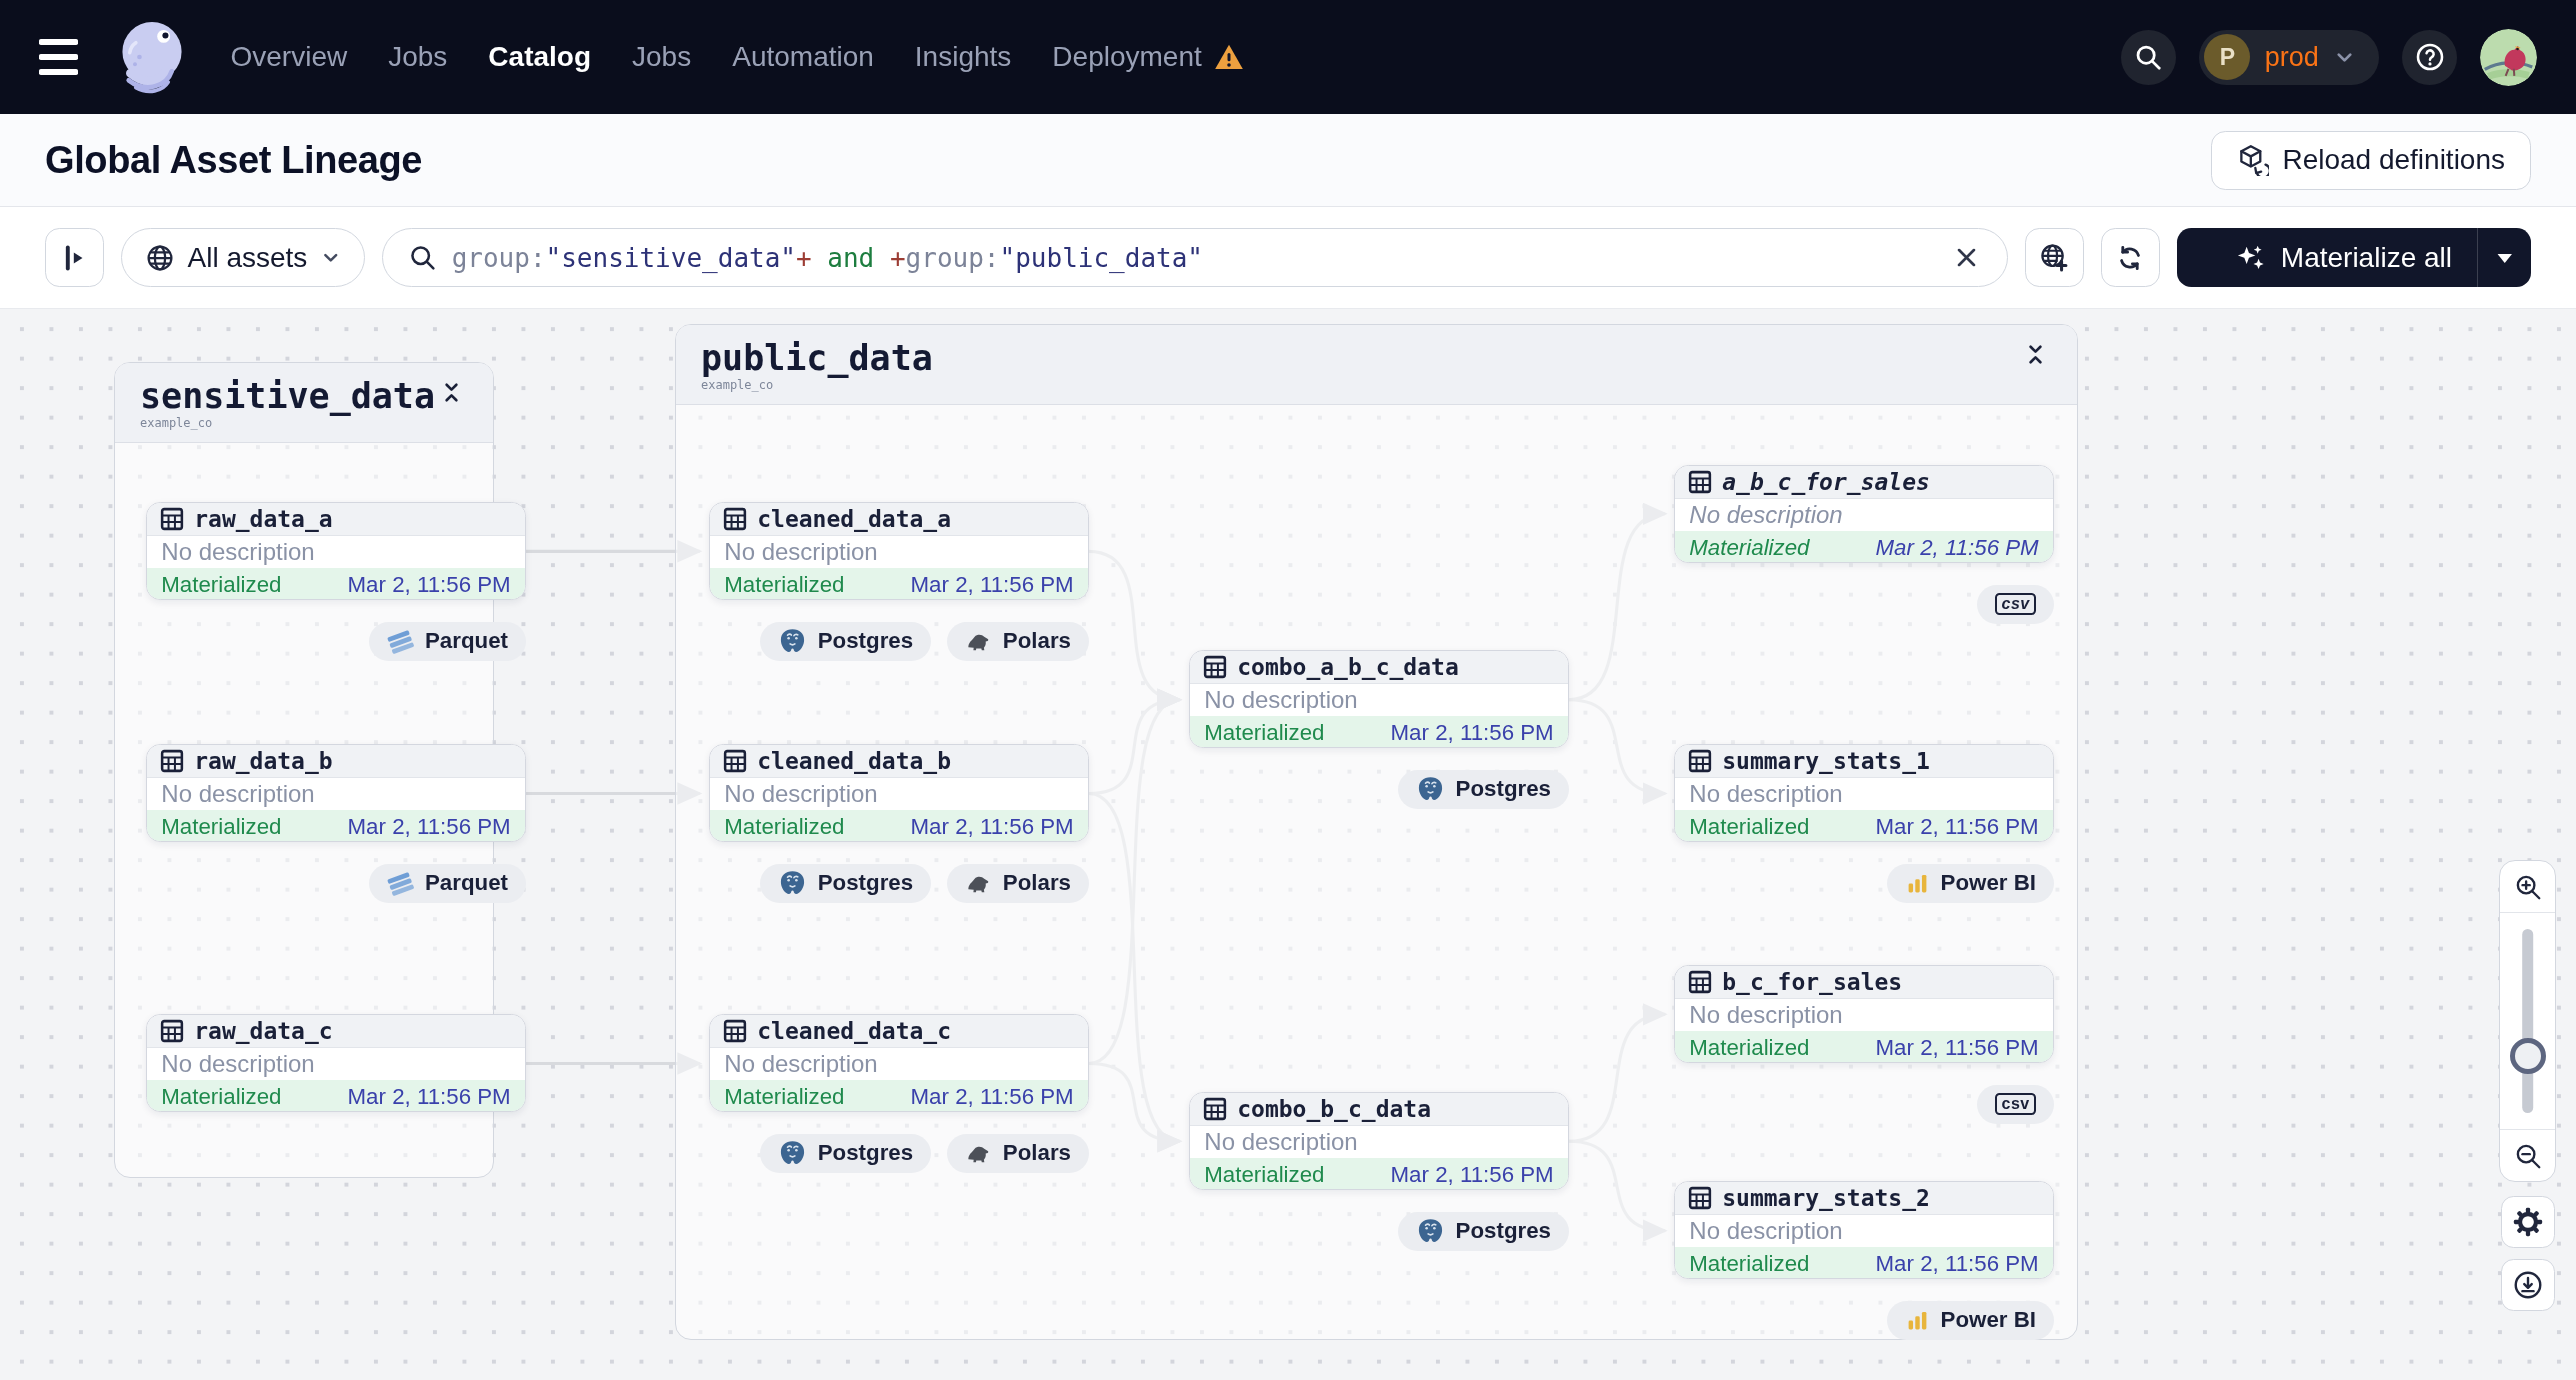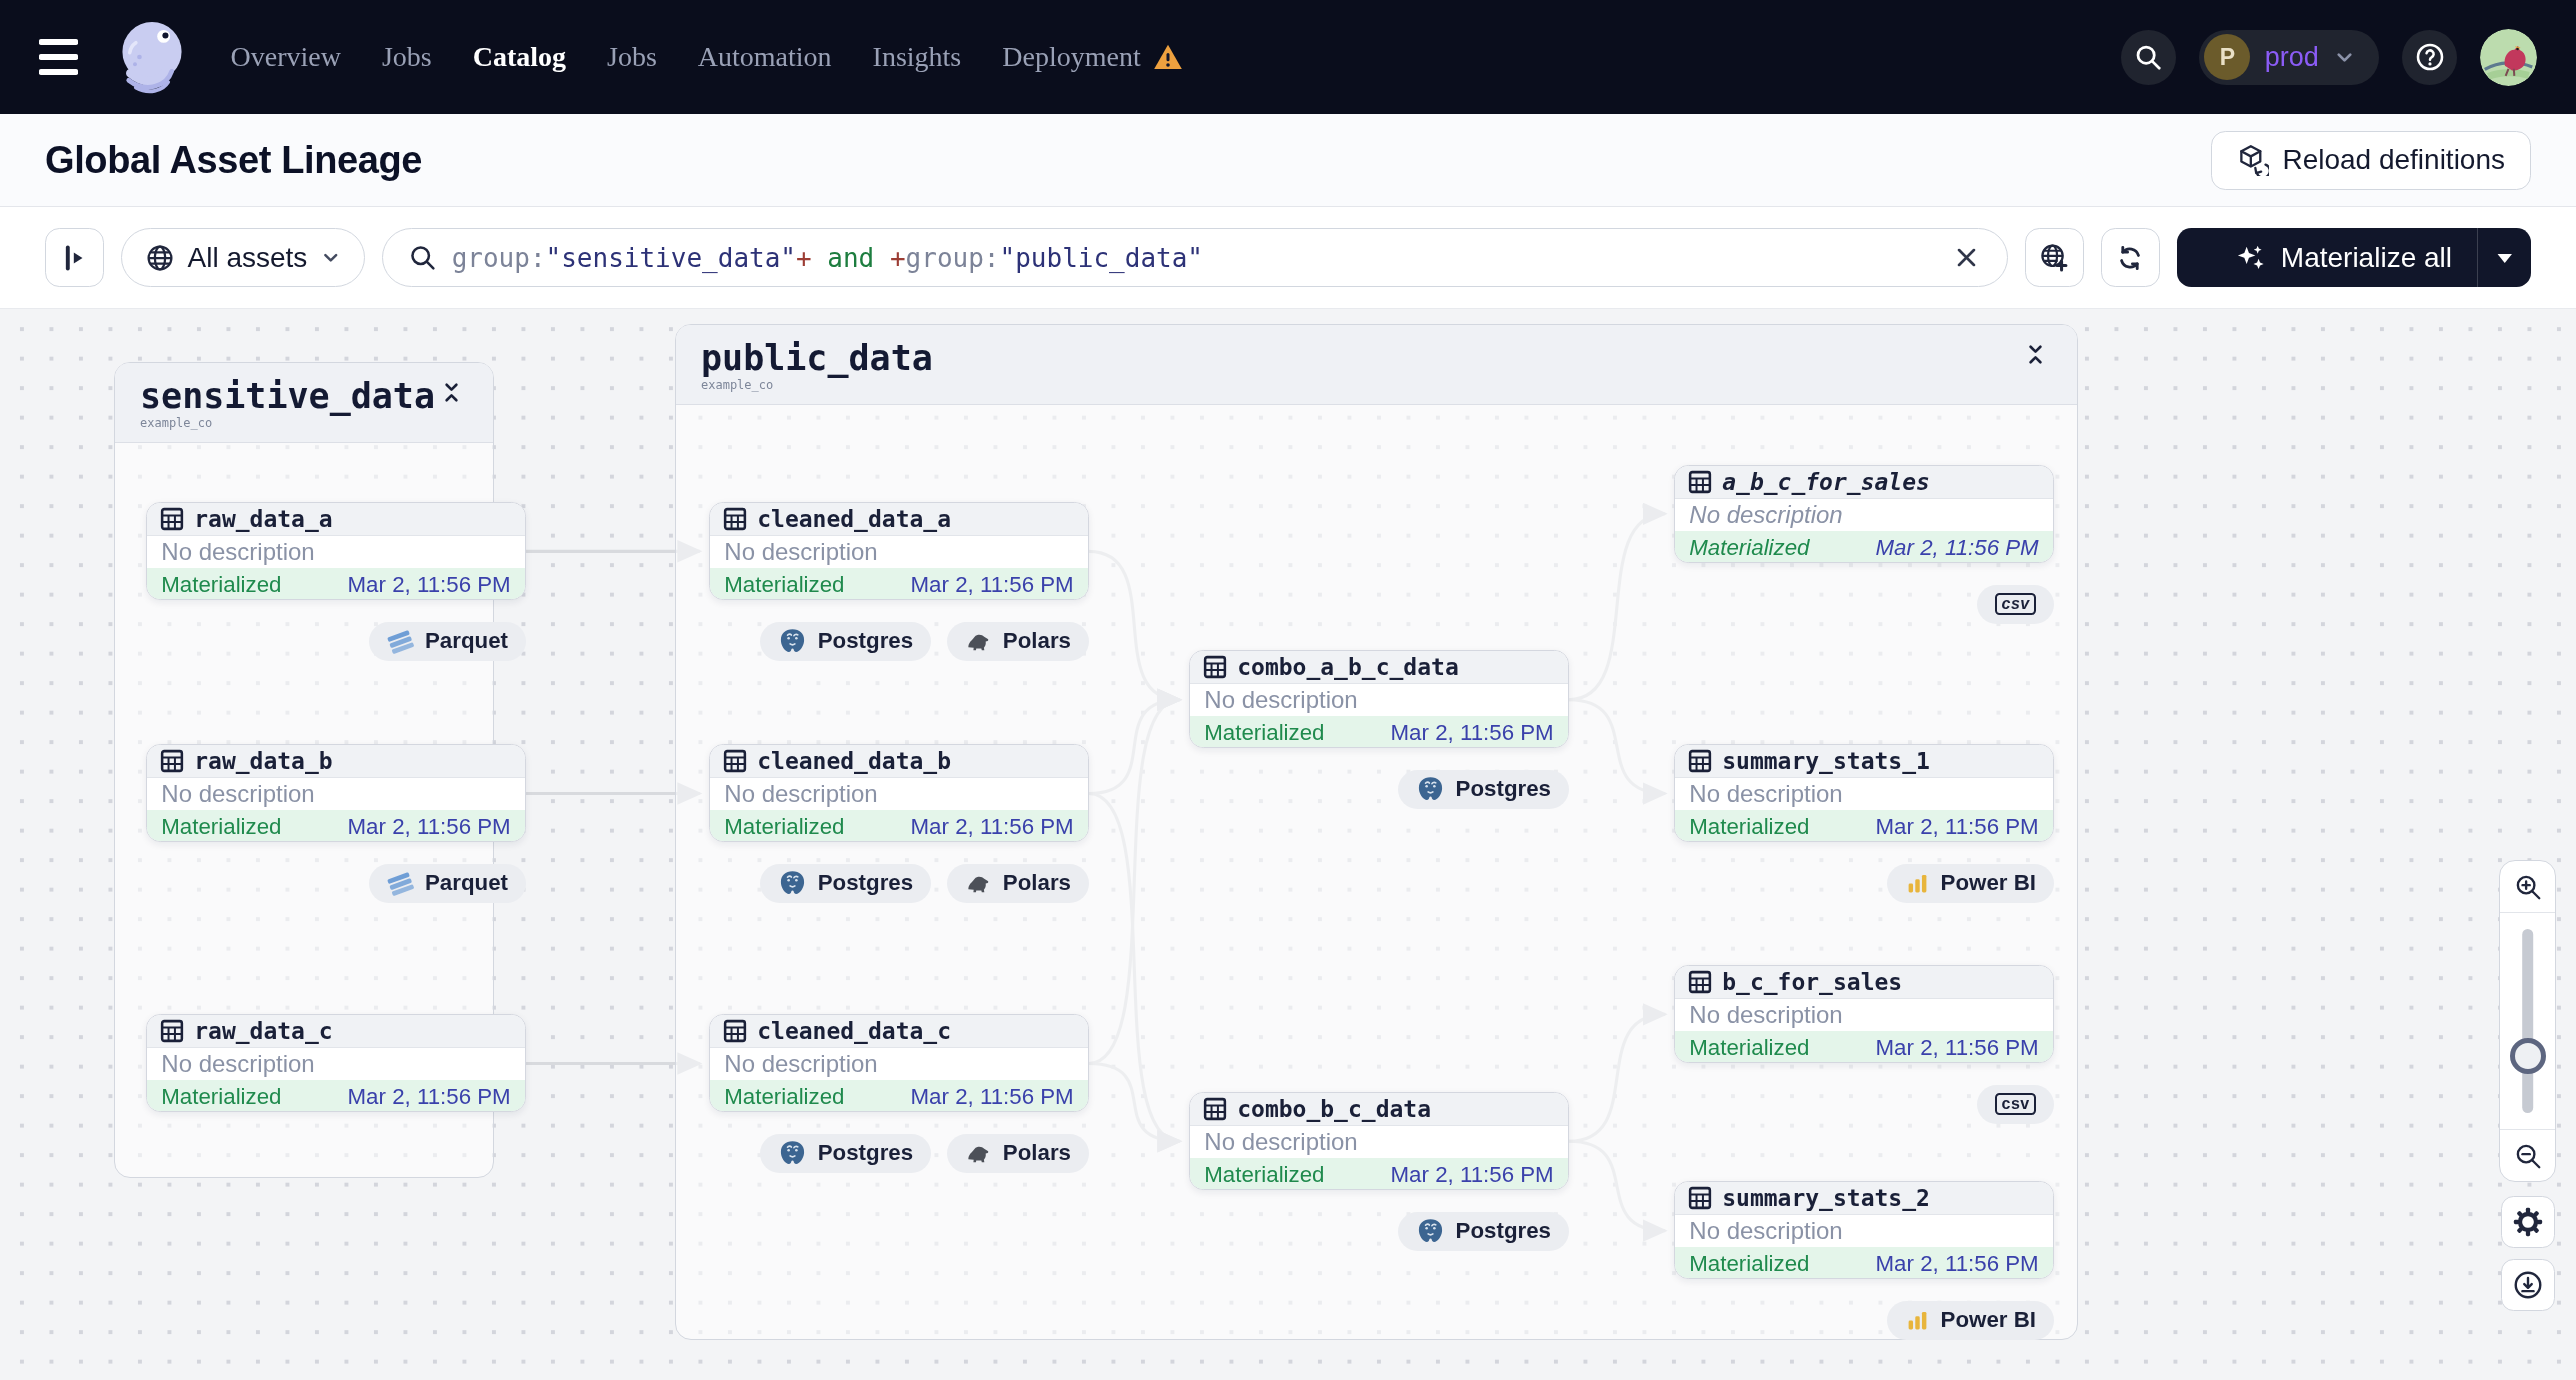"Overview" .nav-link { font-family: Liberation Serif, serif -> none }
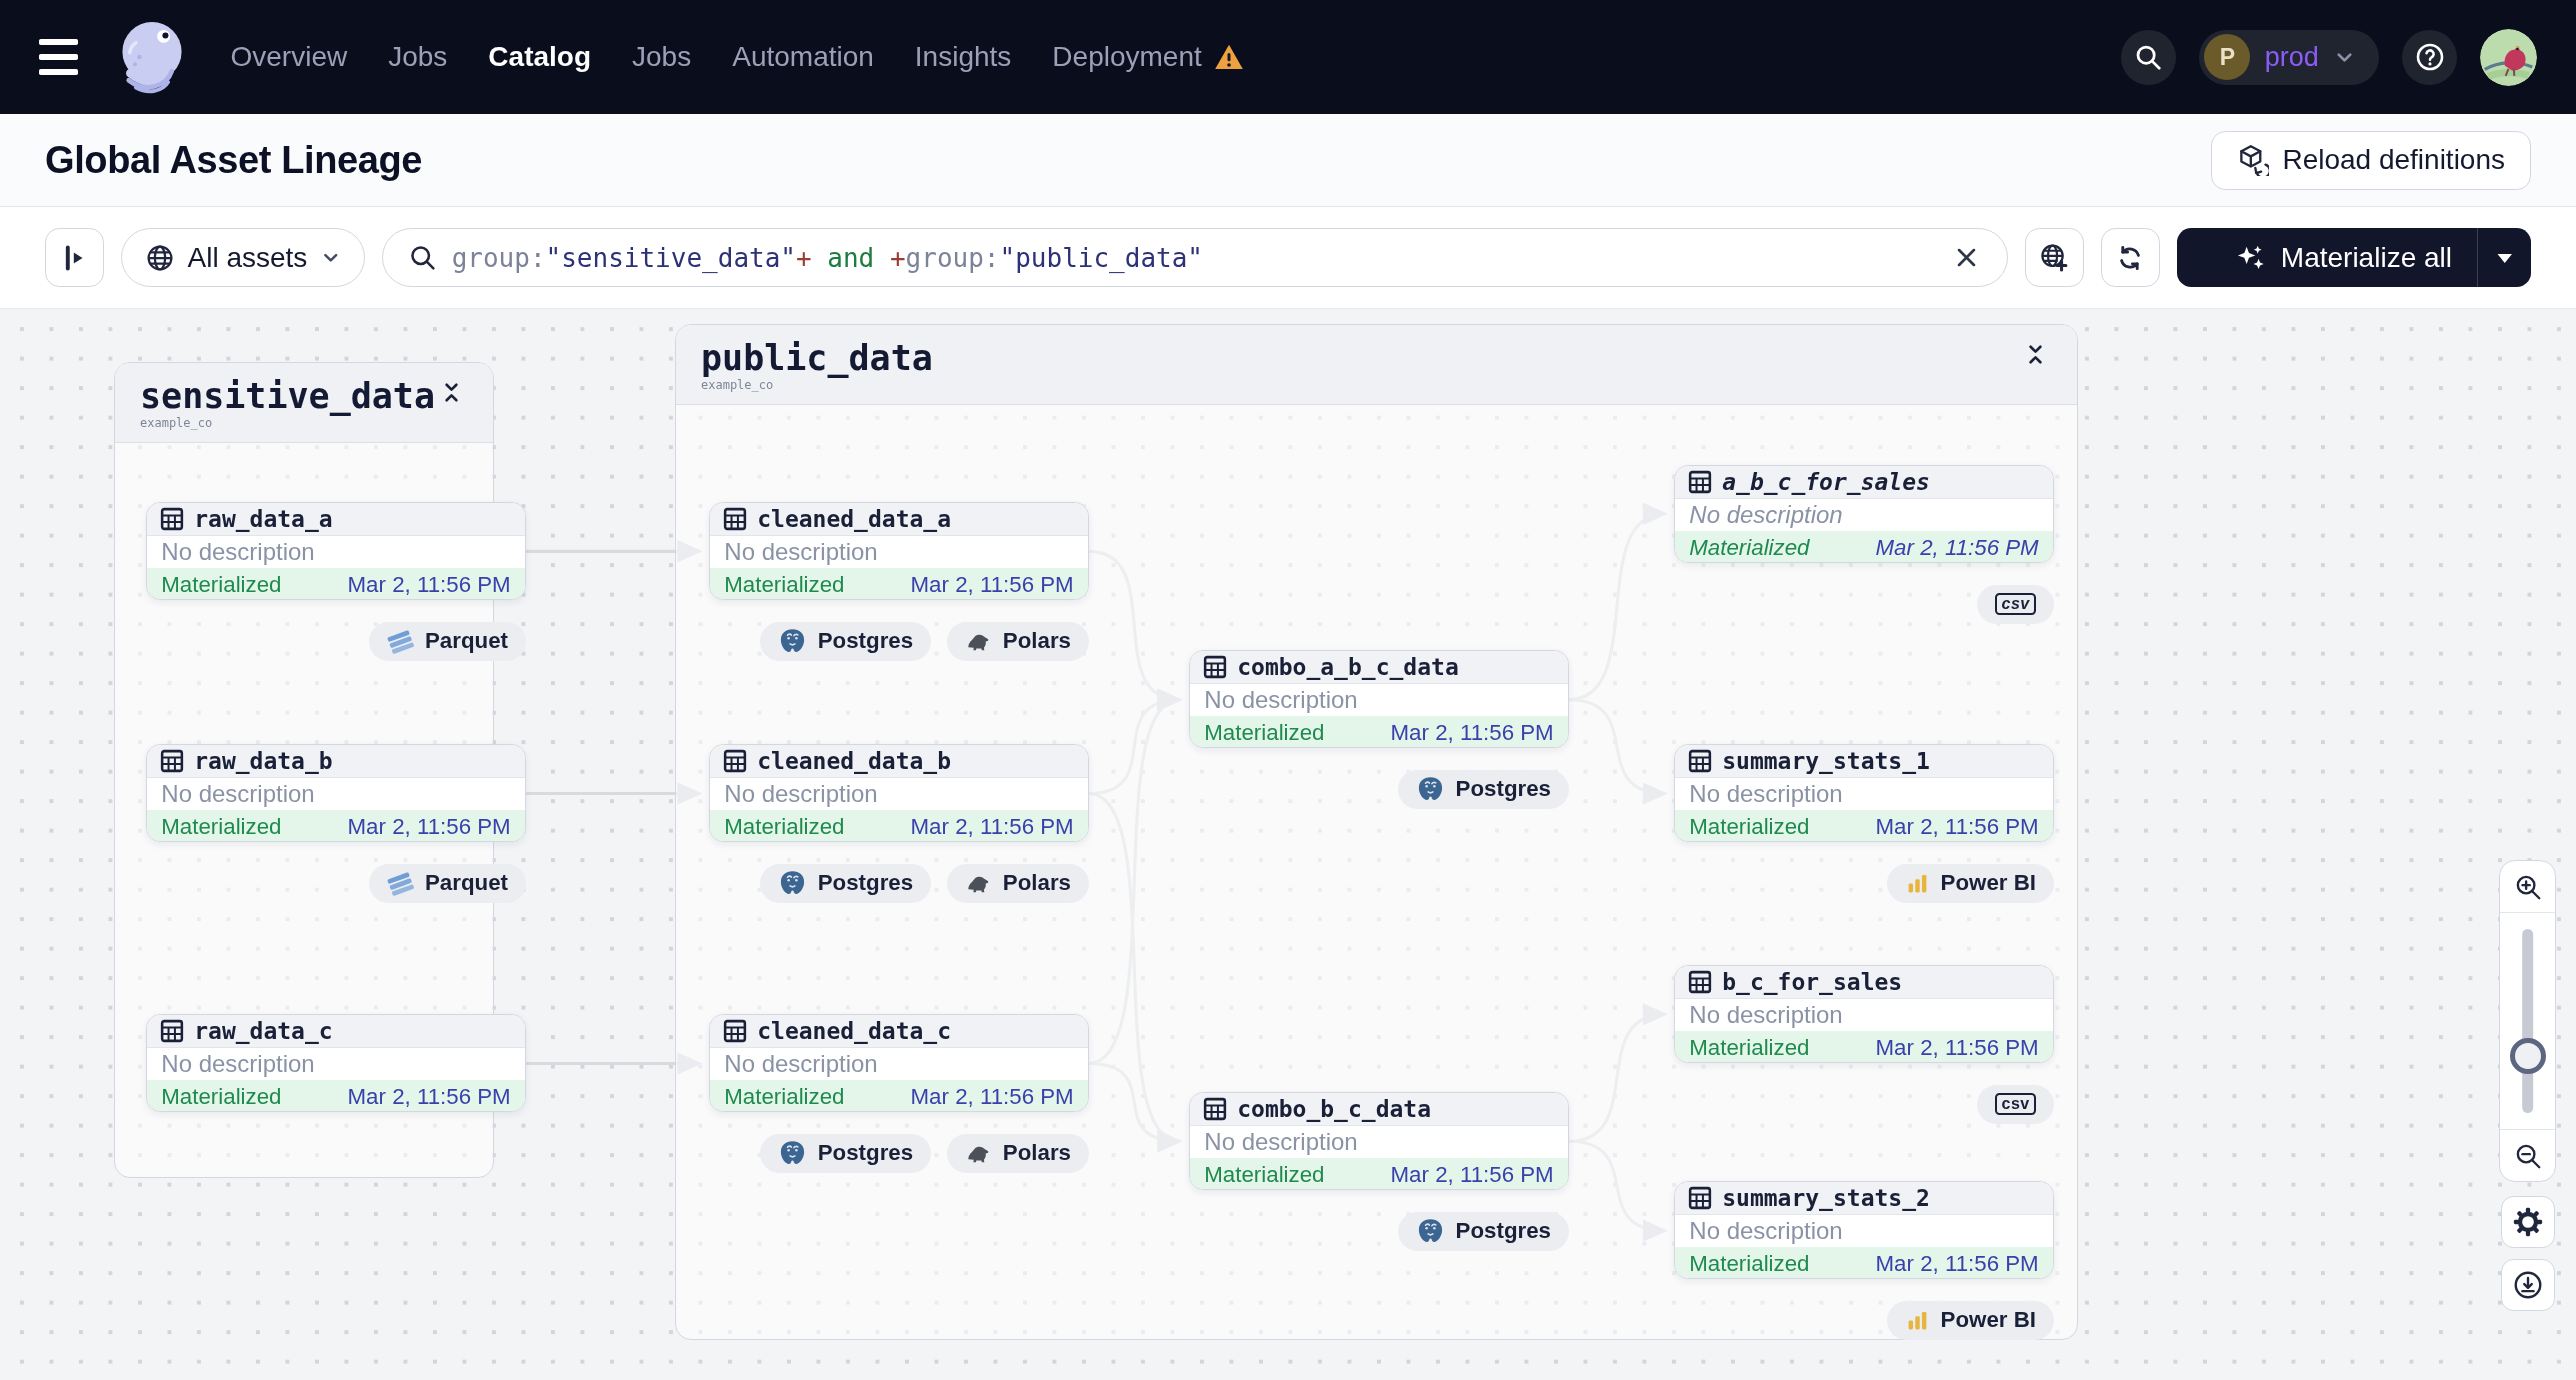"prod" #workspace-label { color: #8b5cf6 -> #f97316 }
